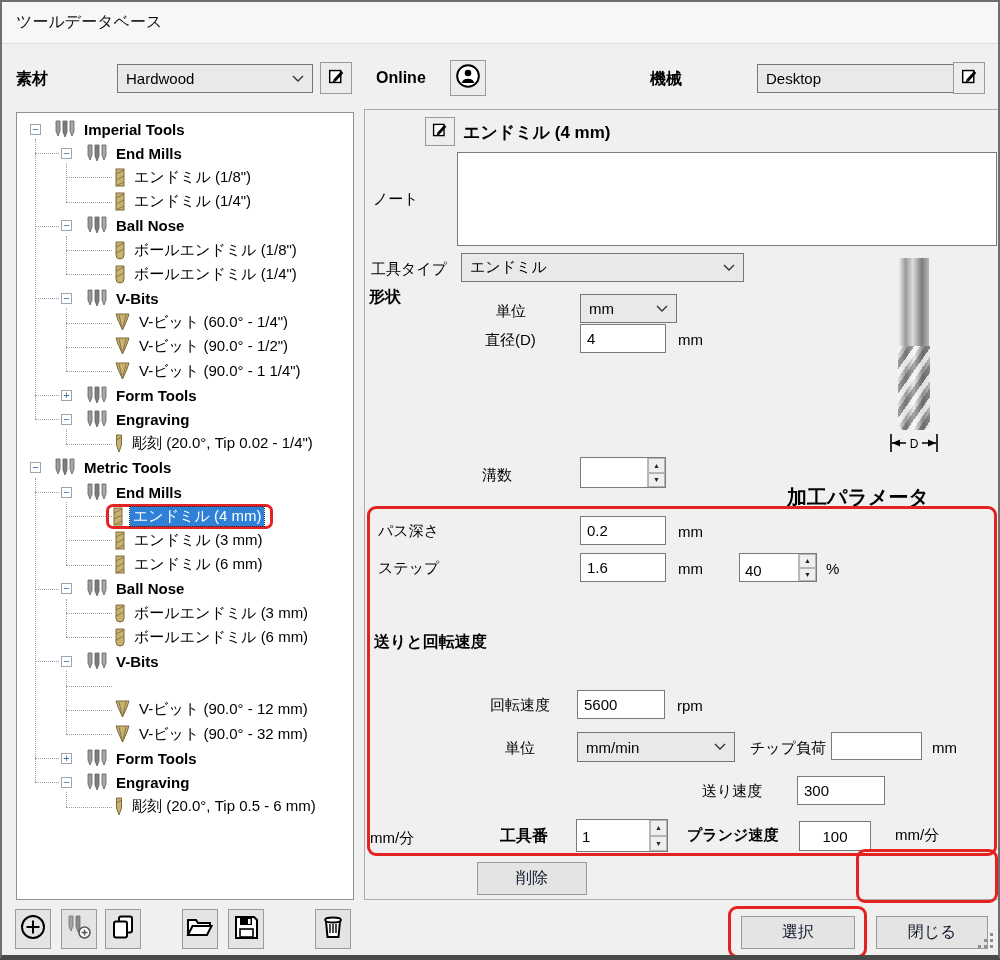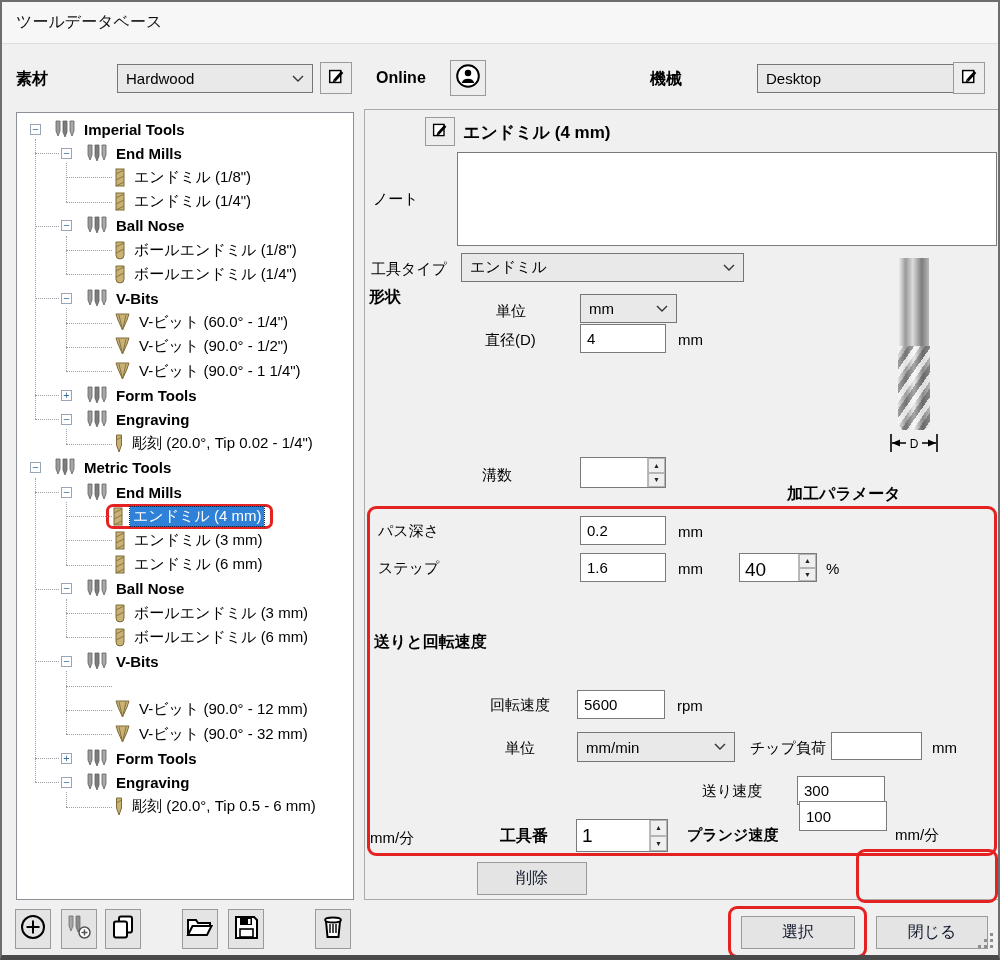"加工パラメータ" div.lbl { font-size: 16px -> 20px }
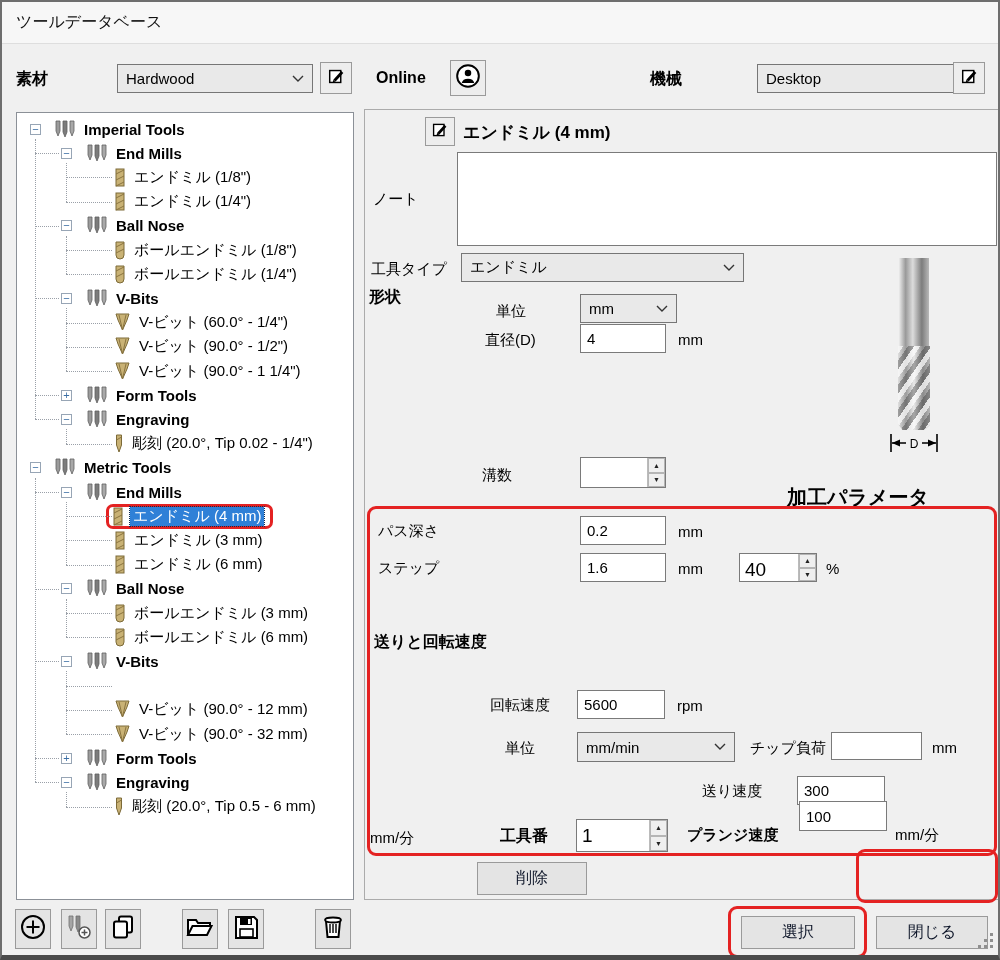"40" .spin input { font-size: 19px -> 15px }
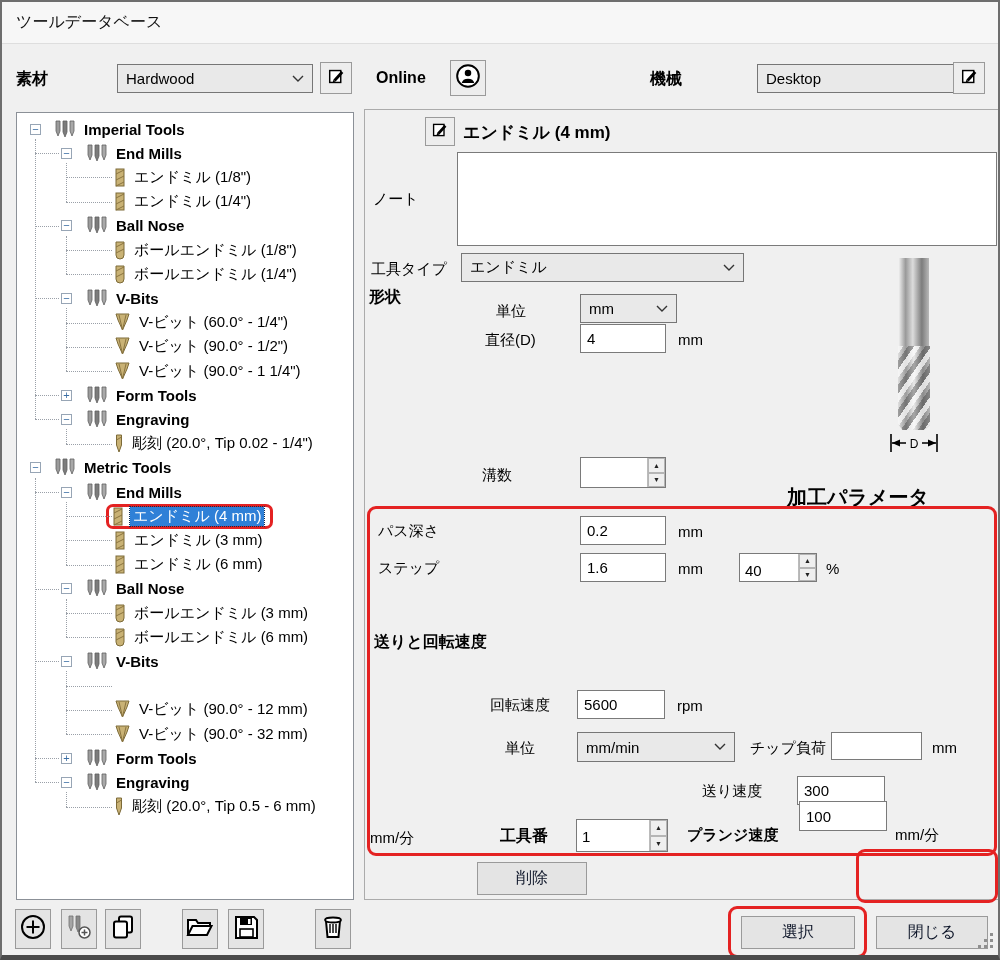"100" input.field { text-align: none -> center; top: 691px -> 711px; width: 88px -> 72px }
